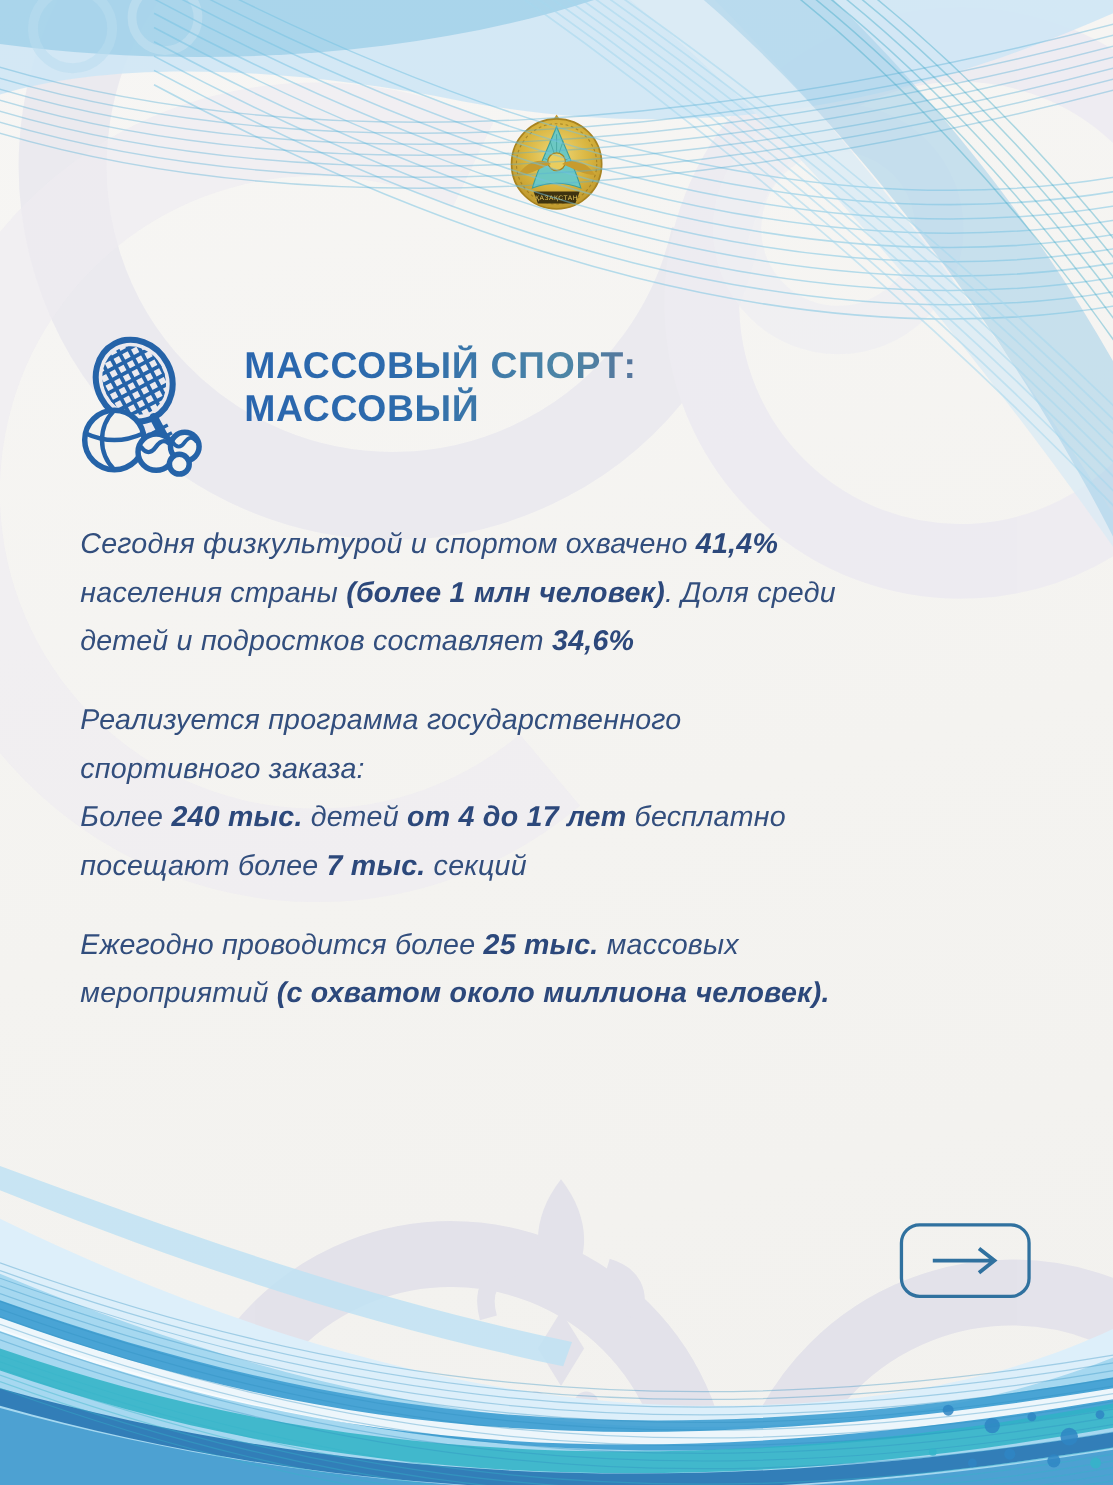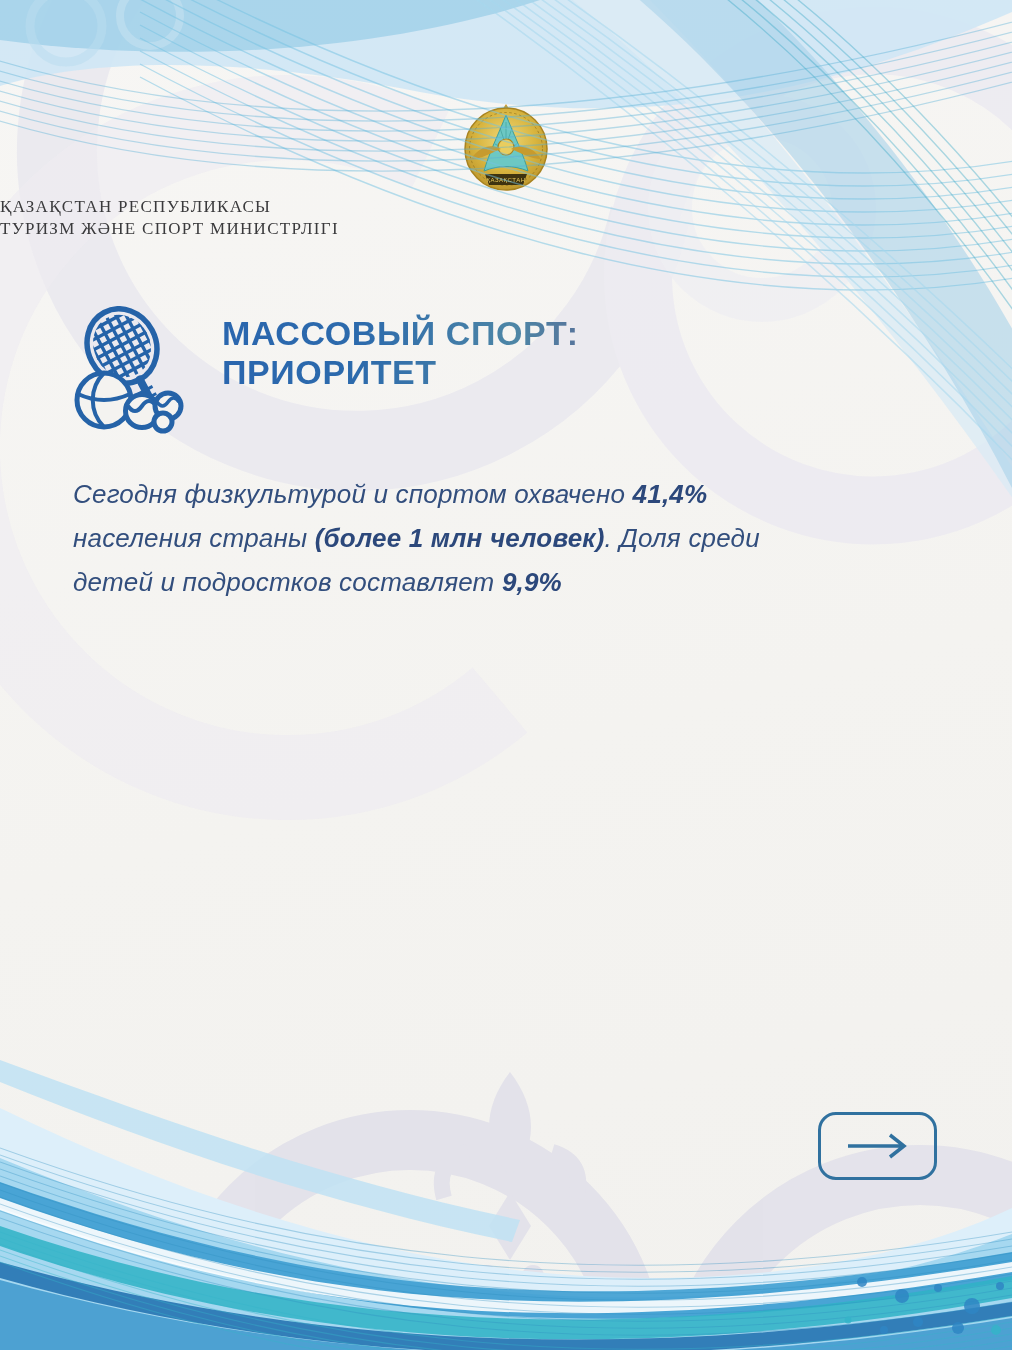"ҚАЗАҚСТАН РЕСПУБЛИКАСЫ" div.ministry { html: <div> <div>ҚАЗАҚСТАН РЕСПУБЛИКАСЫ</div> <div>ТУРИЗМ ЖӘНЕ СПОРТ МИНИСТРЛІГІ</div> </div> -> none }
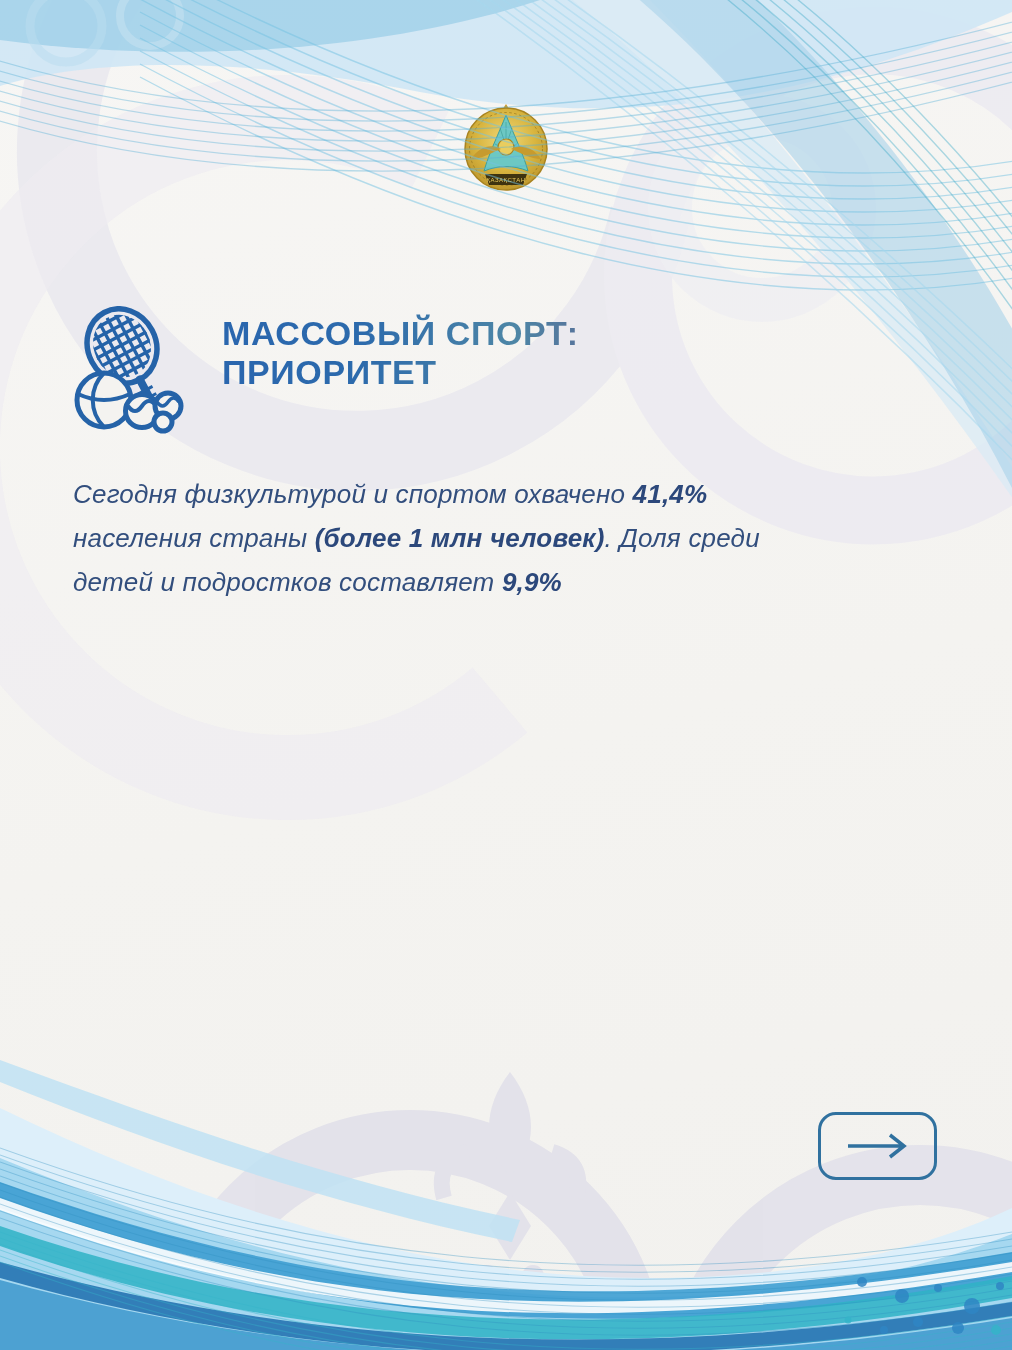"ПРИОРИТЕТ" span { text: ПРИОРИТЕТ -> МАССОВЫЙ }
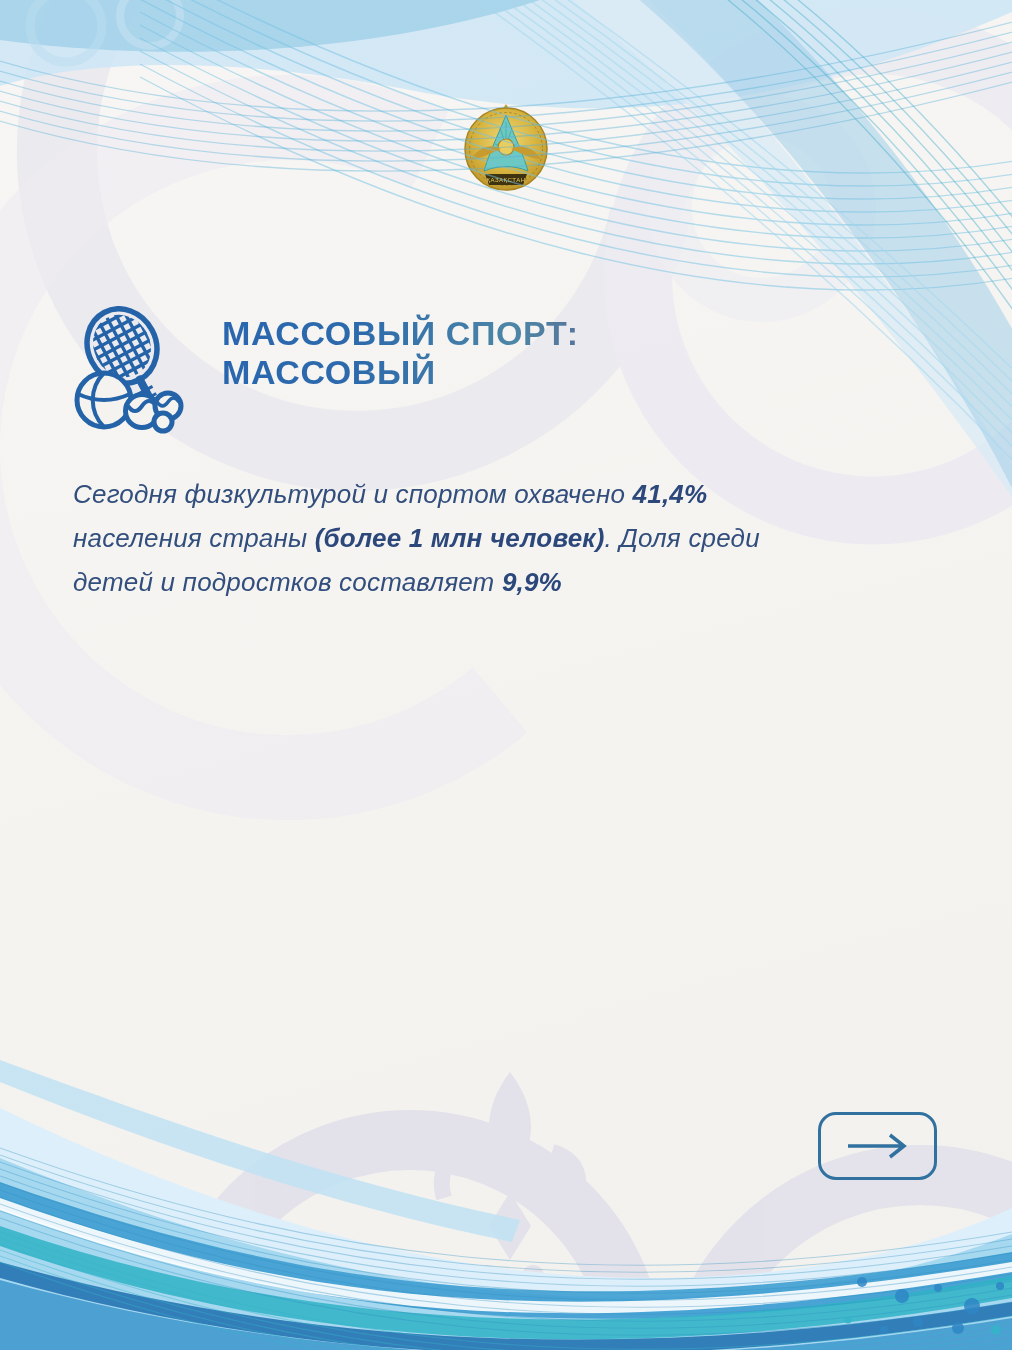"9,9%" span.b { text: 9,9% -> 34,6% }
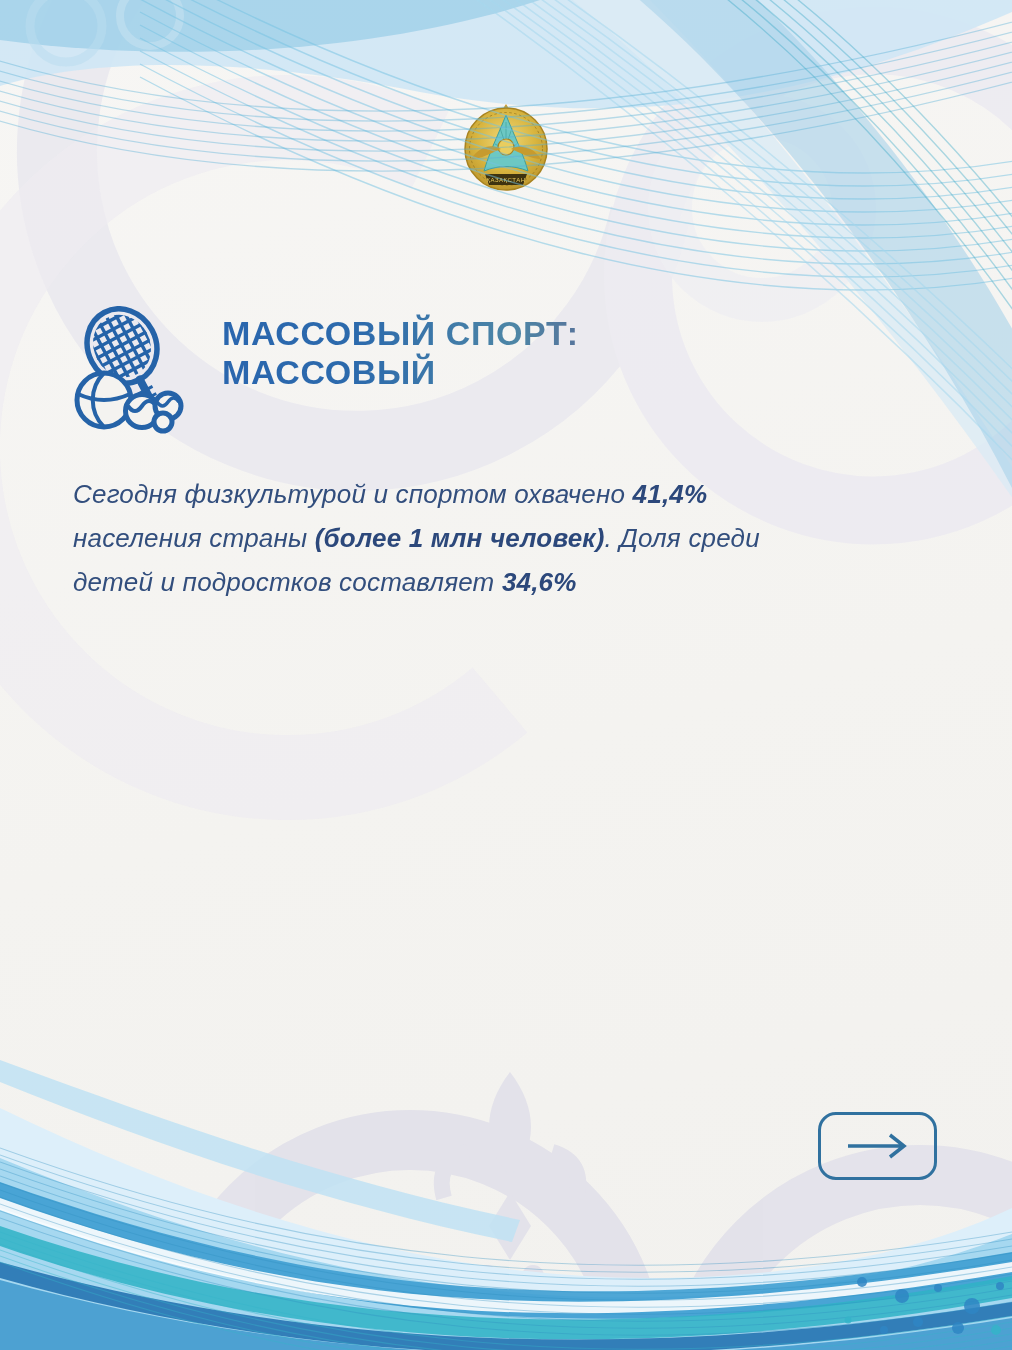"Реализуется программа государственного" p { html: none -> <p><span>Реализуется программа государственного спортивного заказа: Более </span><span>240 тыс.</span><span> детей </span><span>от 4 до 17 лет</span><span> бесплатно посещают более </span><span>7 тыс.</span><span> секций</span></p> }
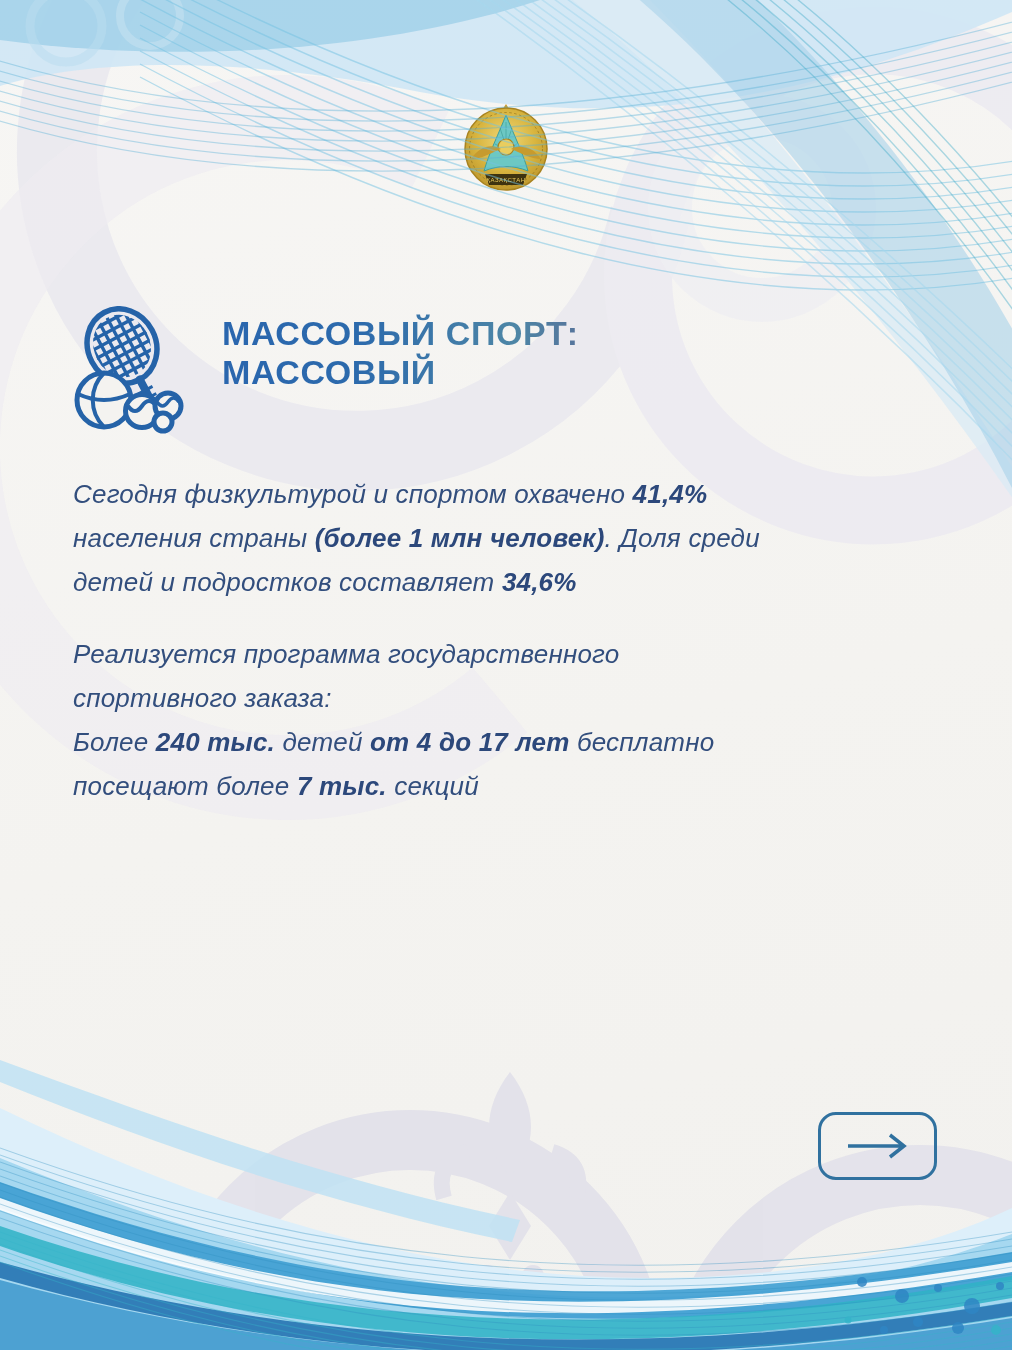"Ежегодно проводится более 25 тыс." p { html: none -> <p><span>Ежегодно проводится более </span><span>25 тыс.</span><span> массовых мероприятий </span><span>(с охватом около миллиона человек).</span></p> }
